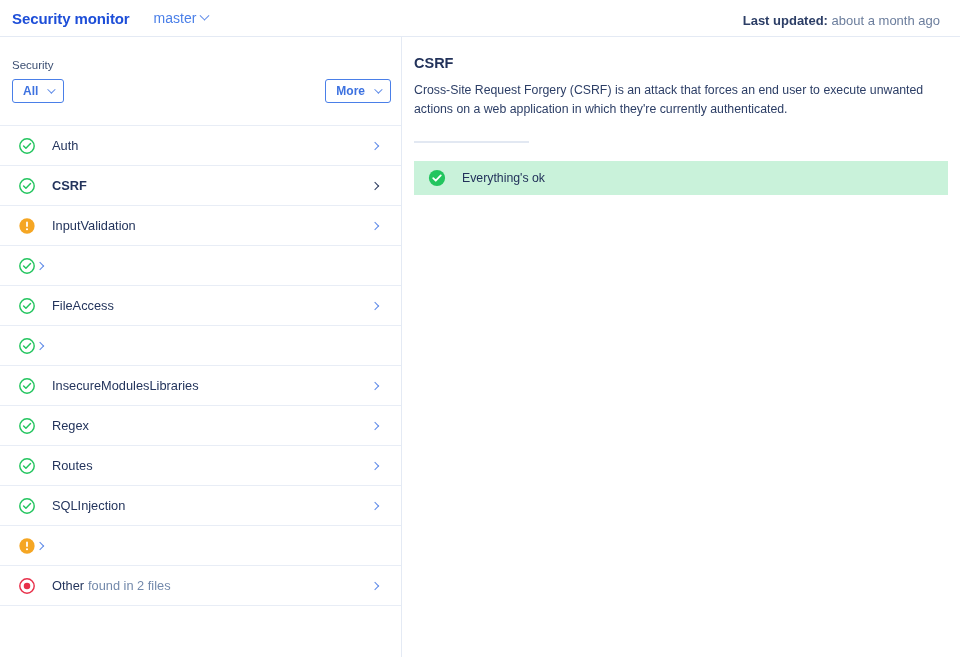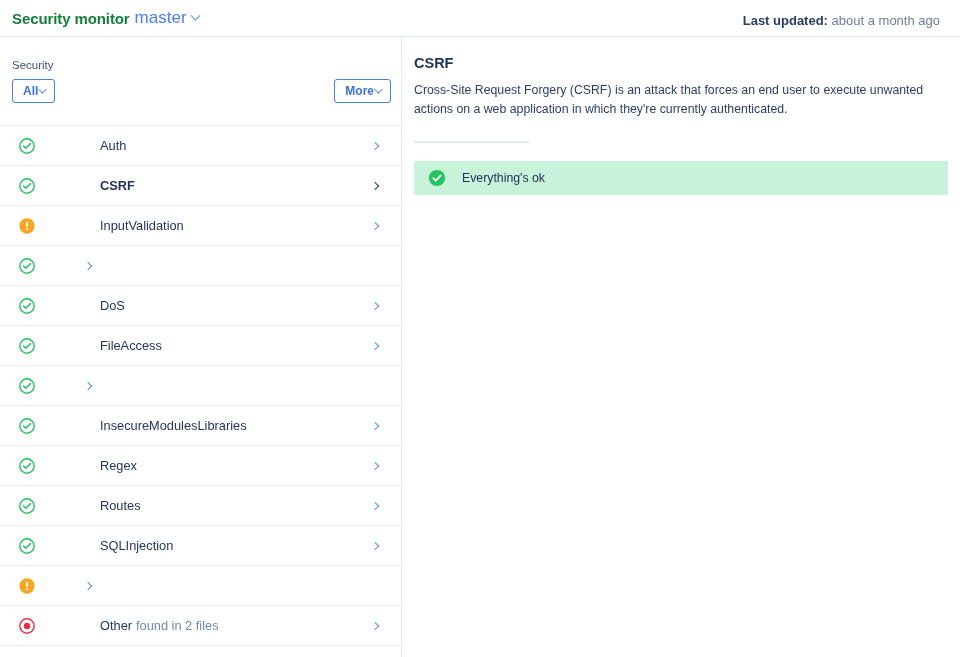"Security monitor" .app-title { color: #15803d -> #1d4ed8 }
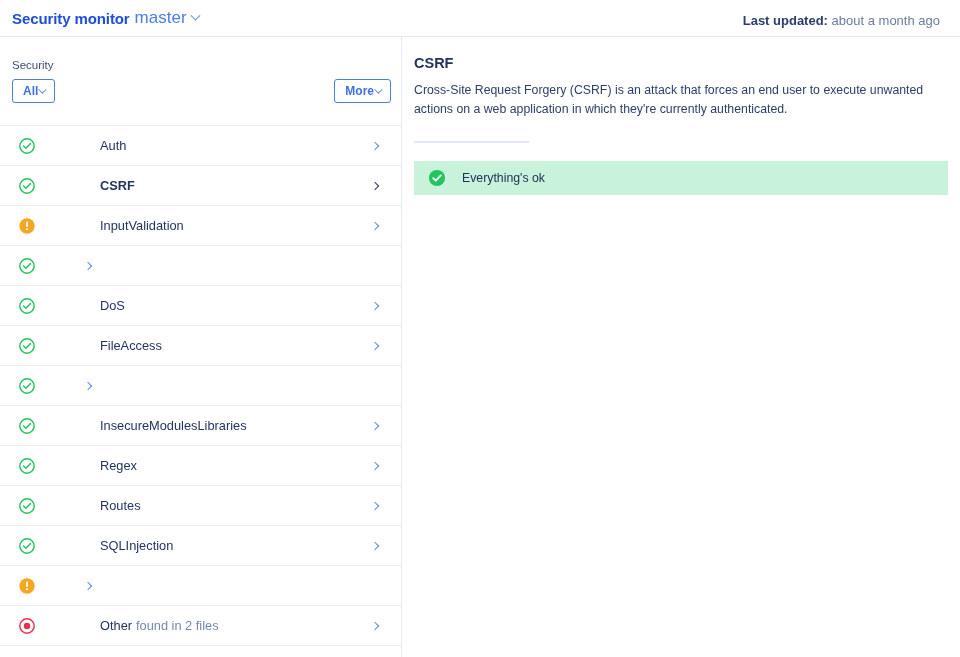"master" .branch { font-size: 17px -> 14px; margin-left: 5px -> 24px }
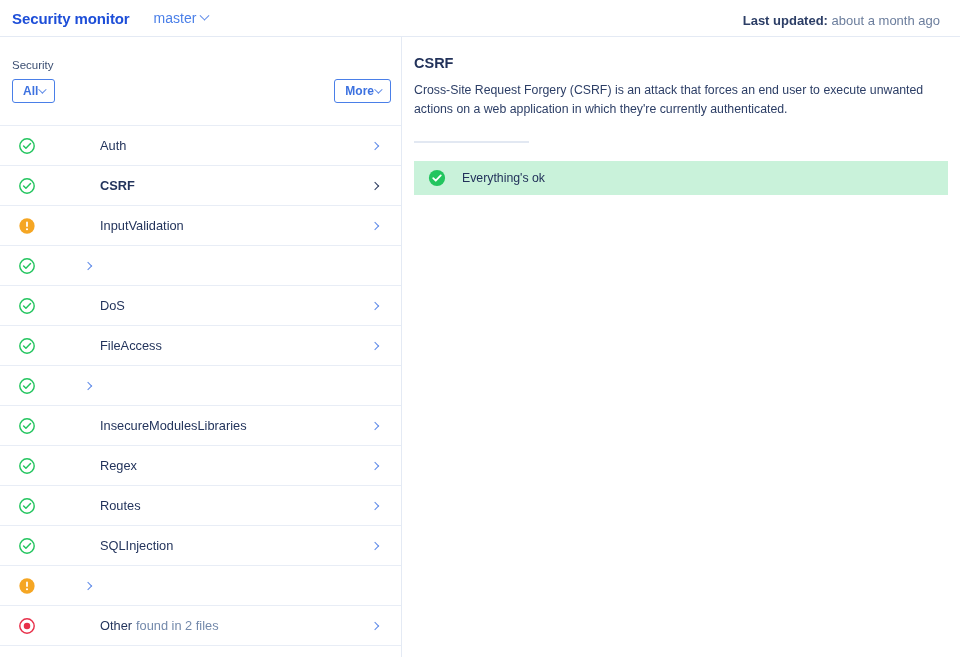"All" .btn { gap: 0 -> 9px }
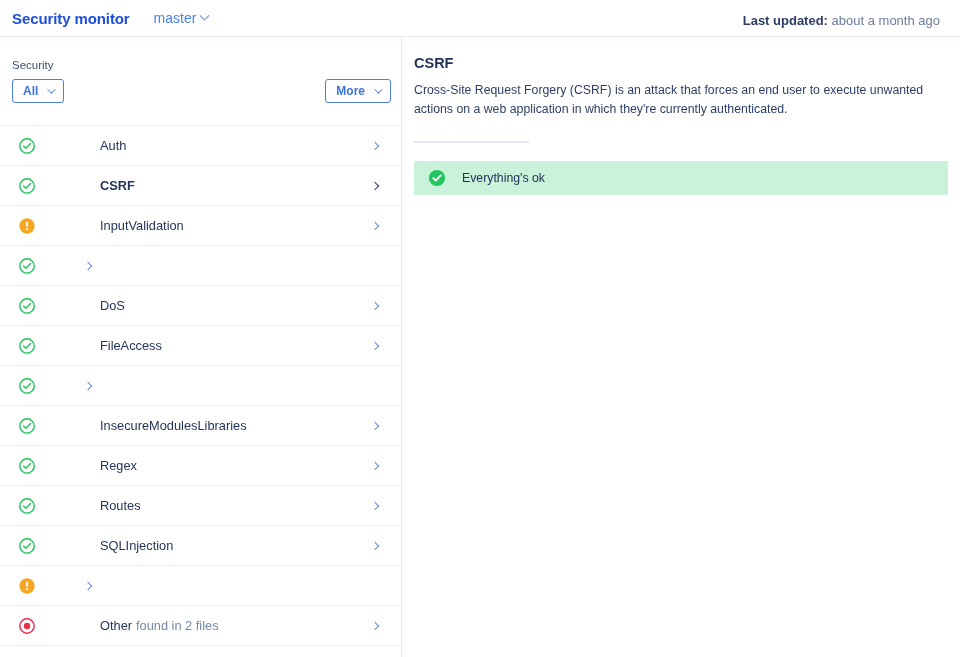"Auth" .row { gap: 48px -> none }
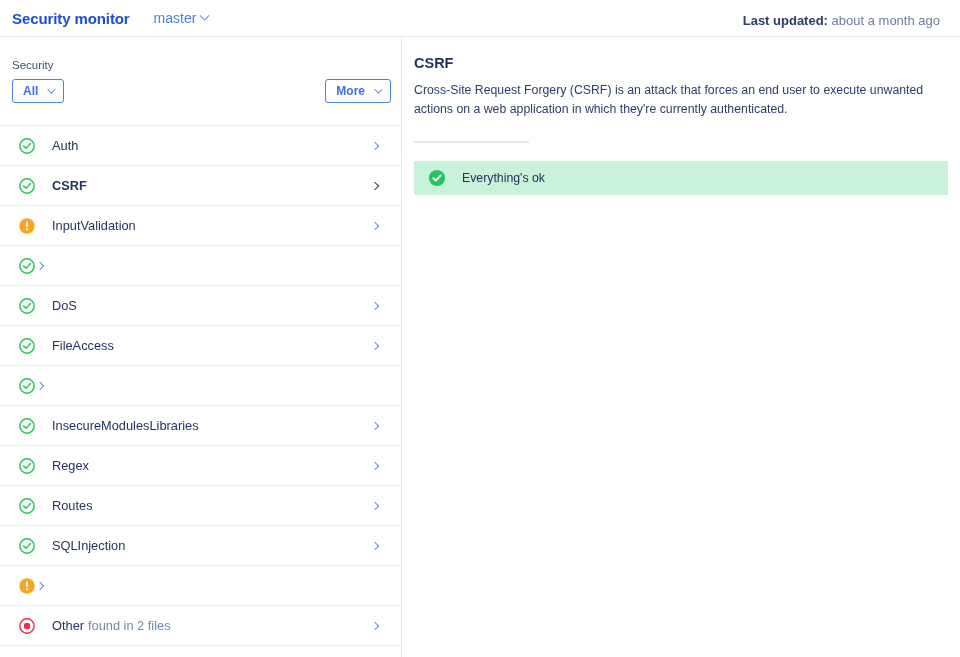"DoS" div.row { html: <div> <svg> <circle></circle> <path></path> </svg> <div>DoS</div> <div> <i></i> </div> </div> -> none }
